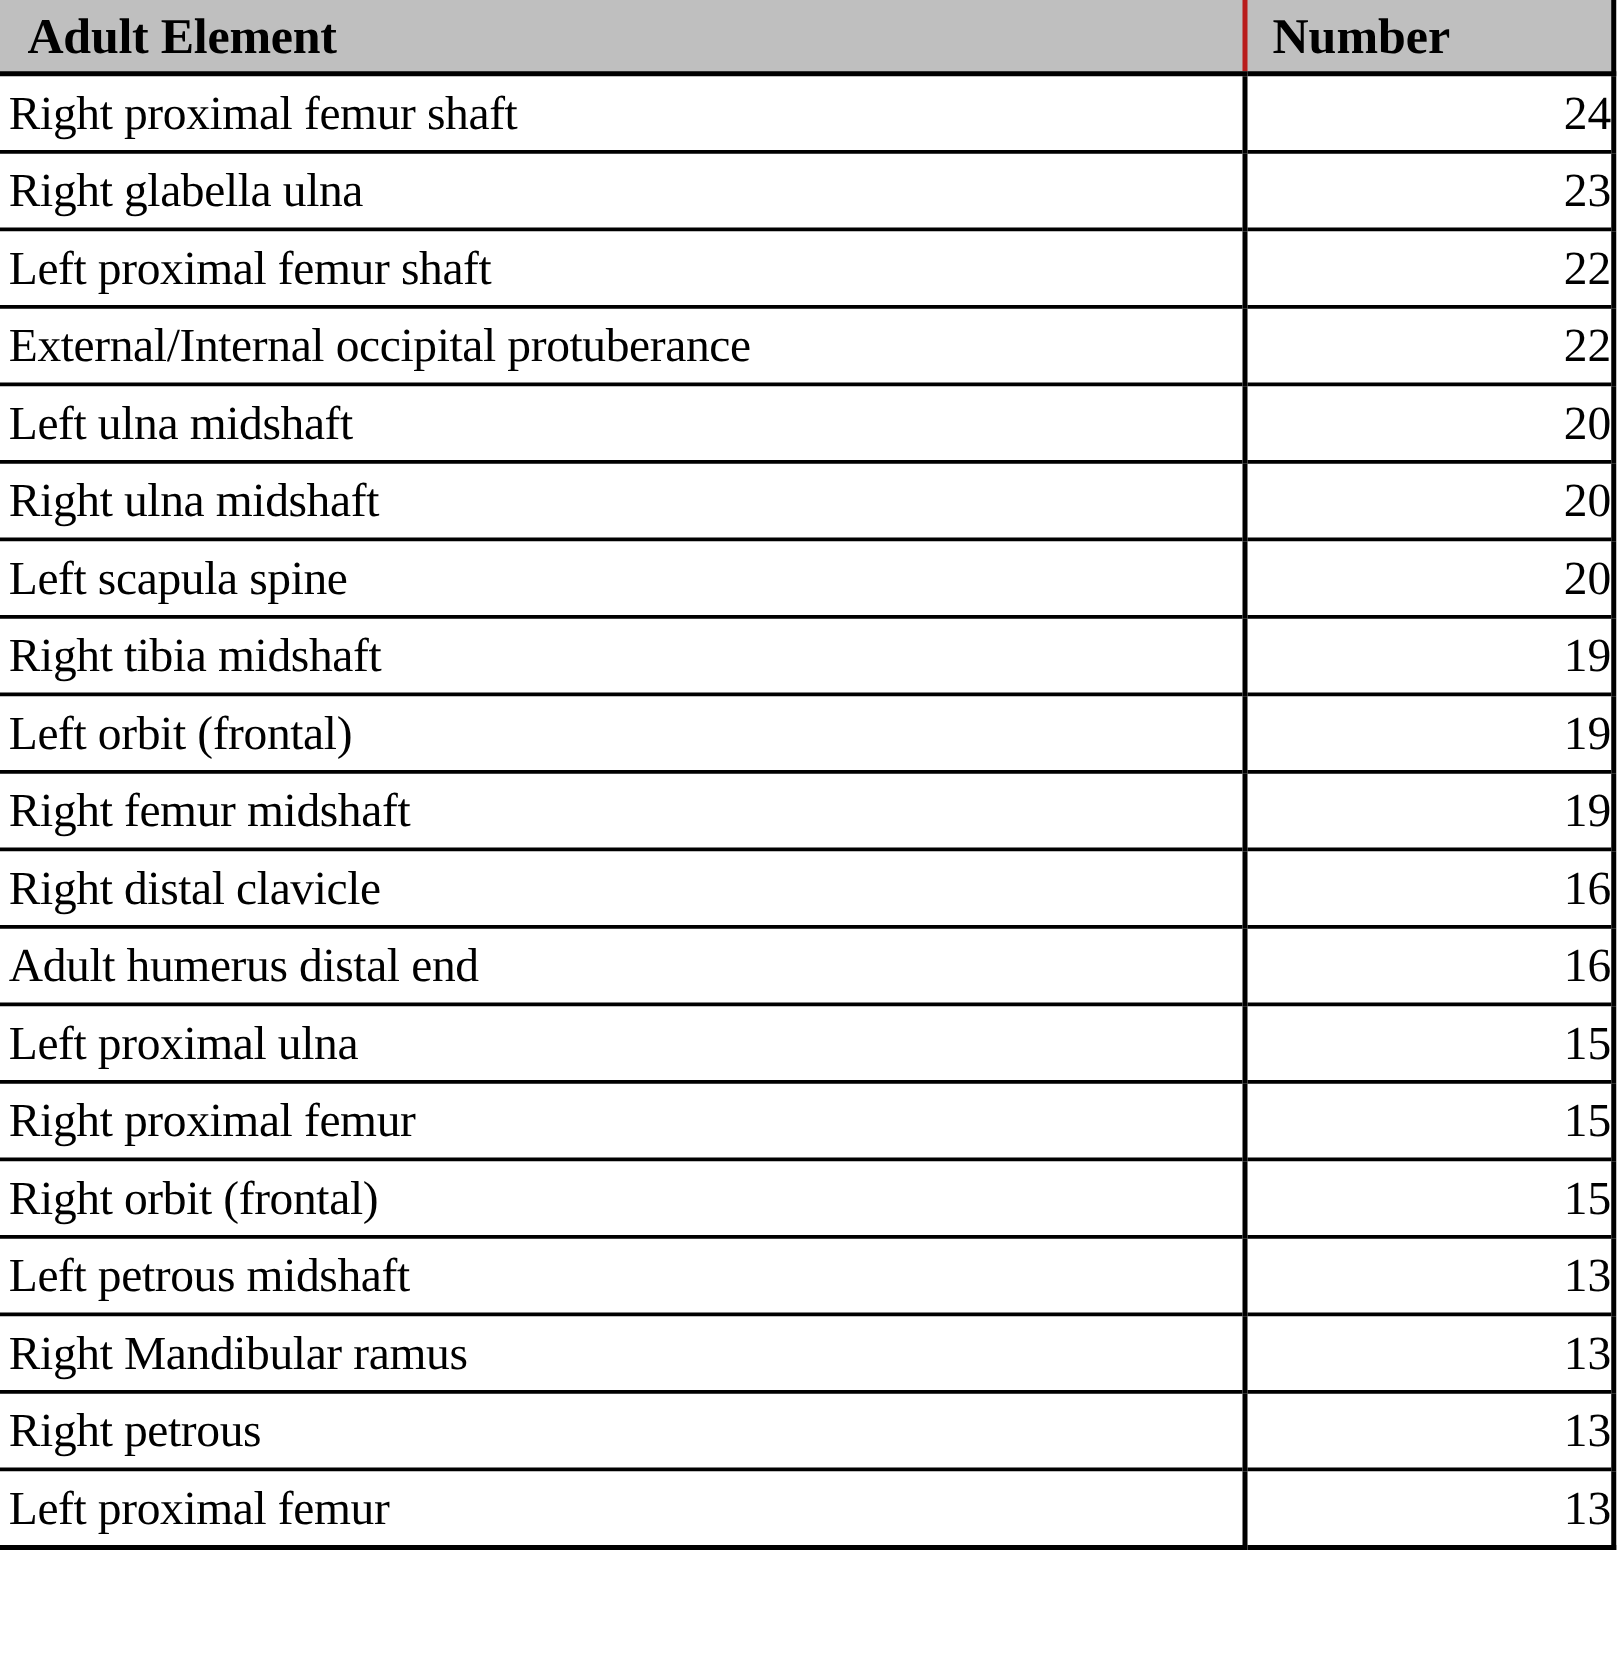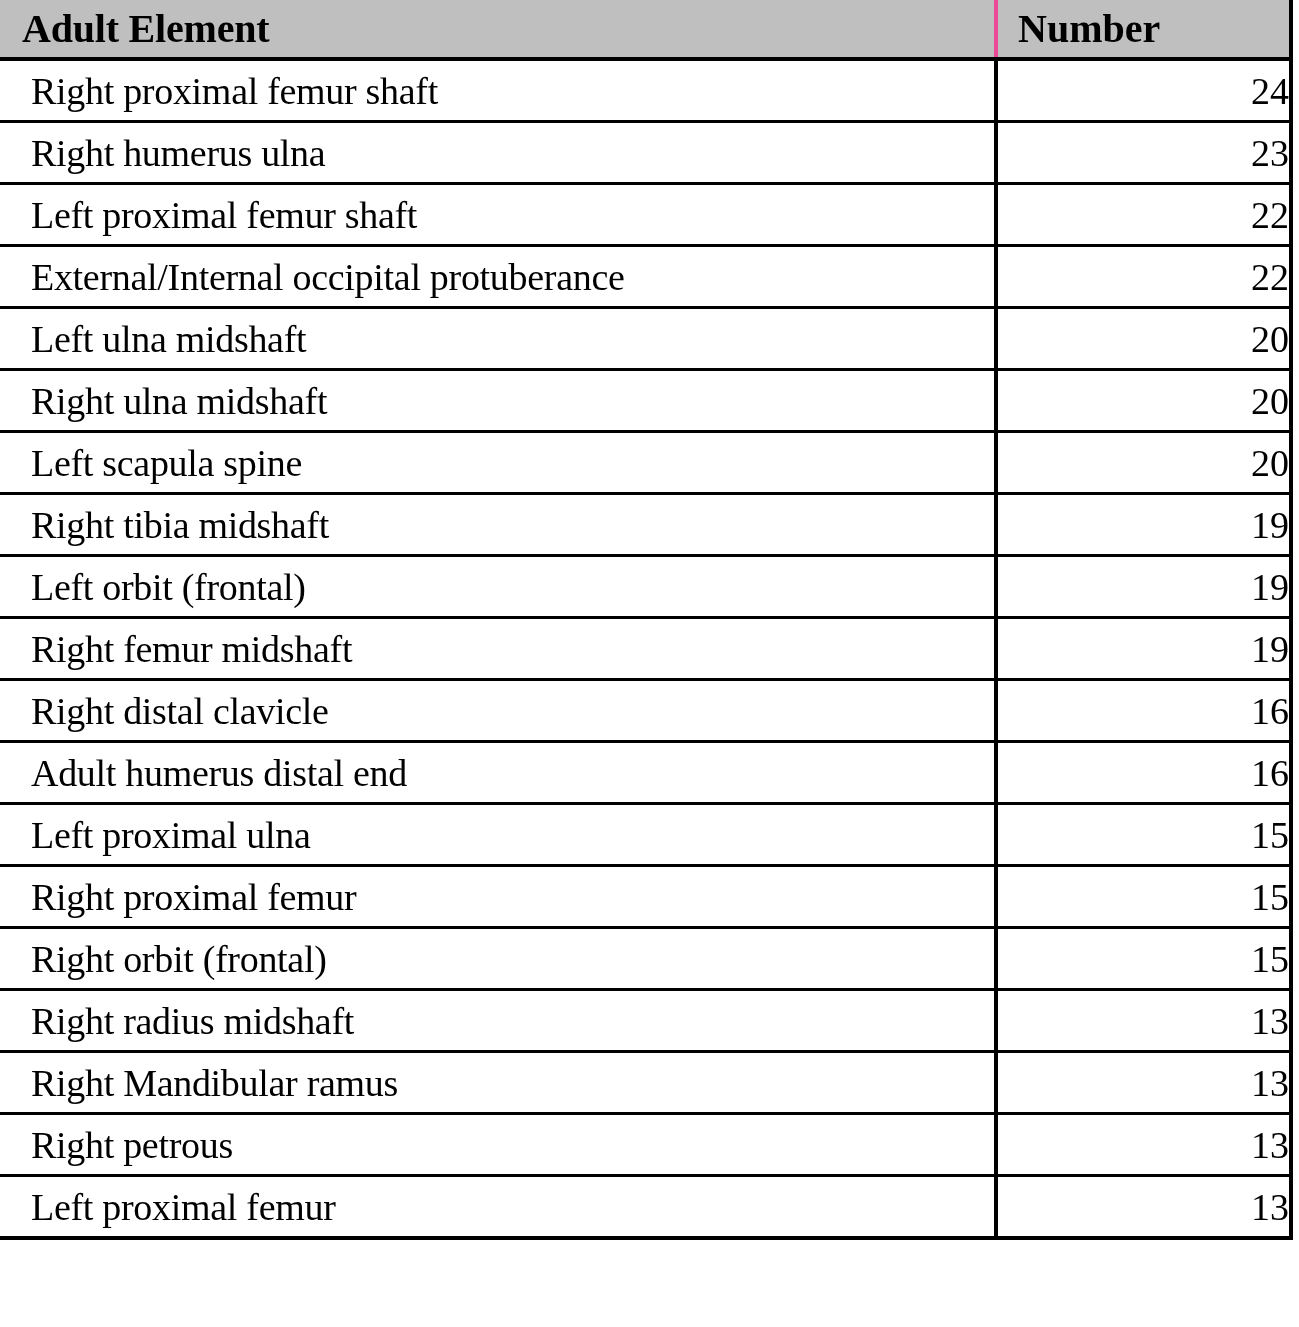"Number" thead th.th-number { border-left: 4px solid #ec4899 -> 4px solid #b91c1c }
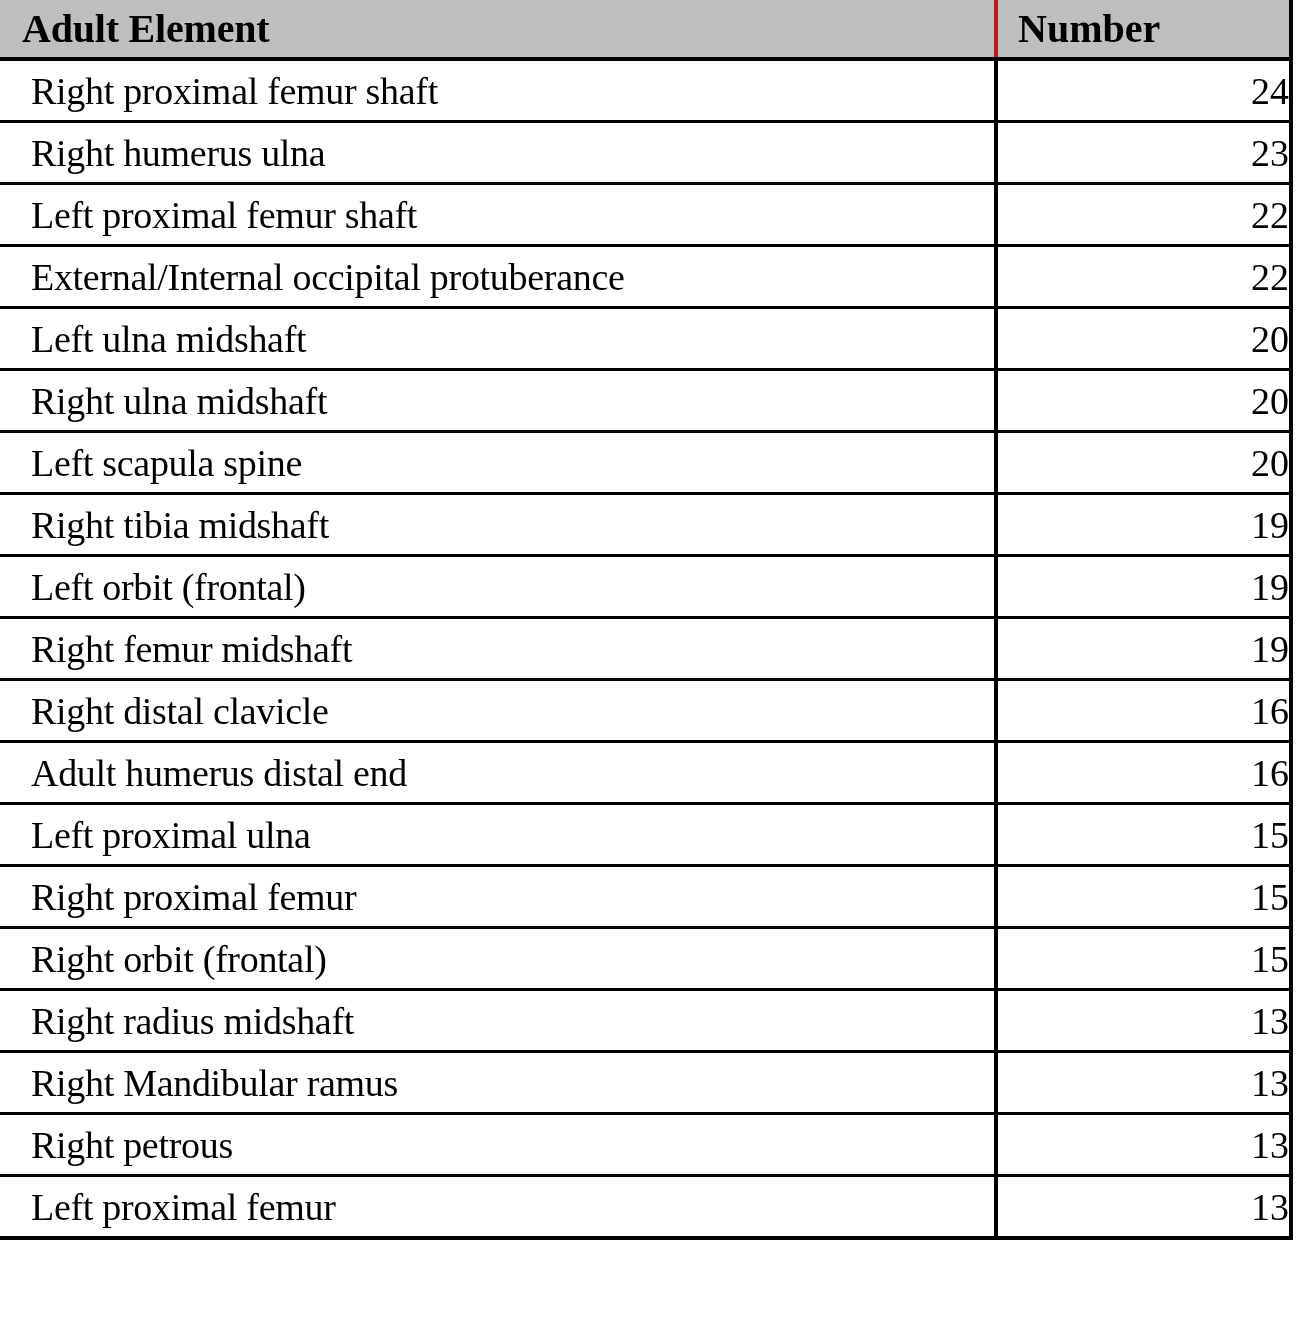"Right proximal femur shaft" tbody td.cell-element { padding-left: 31px -> 7px }
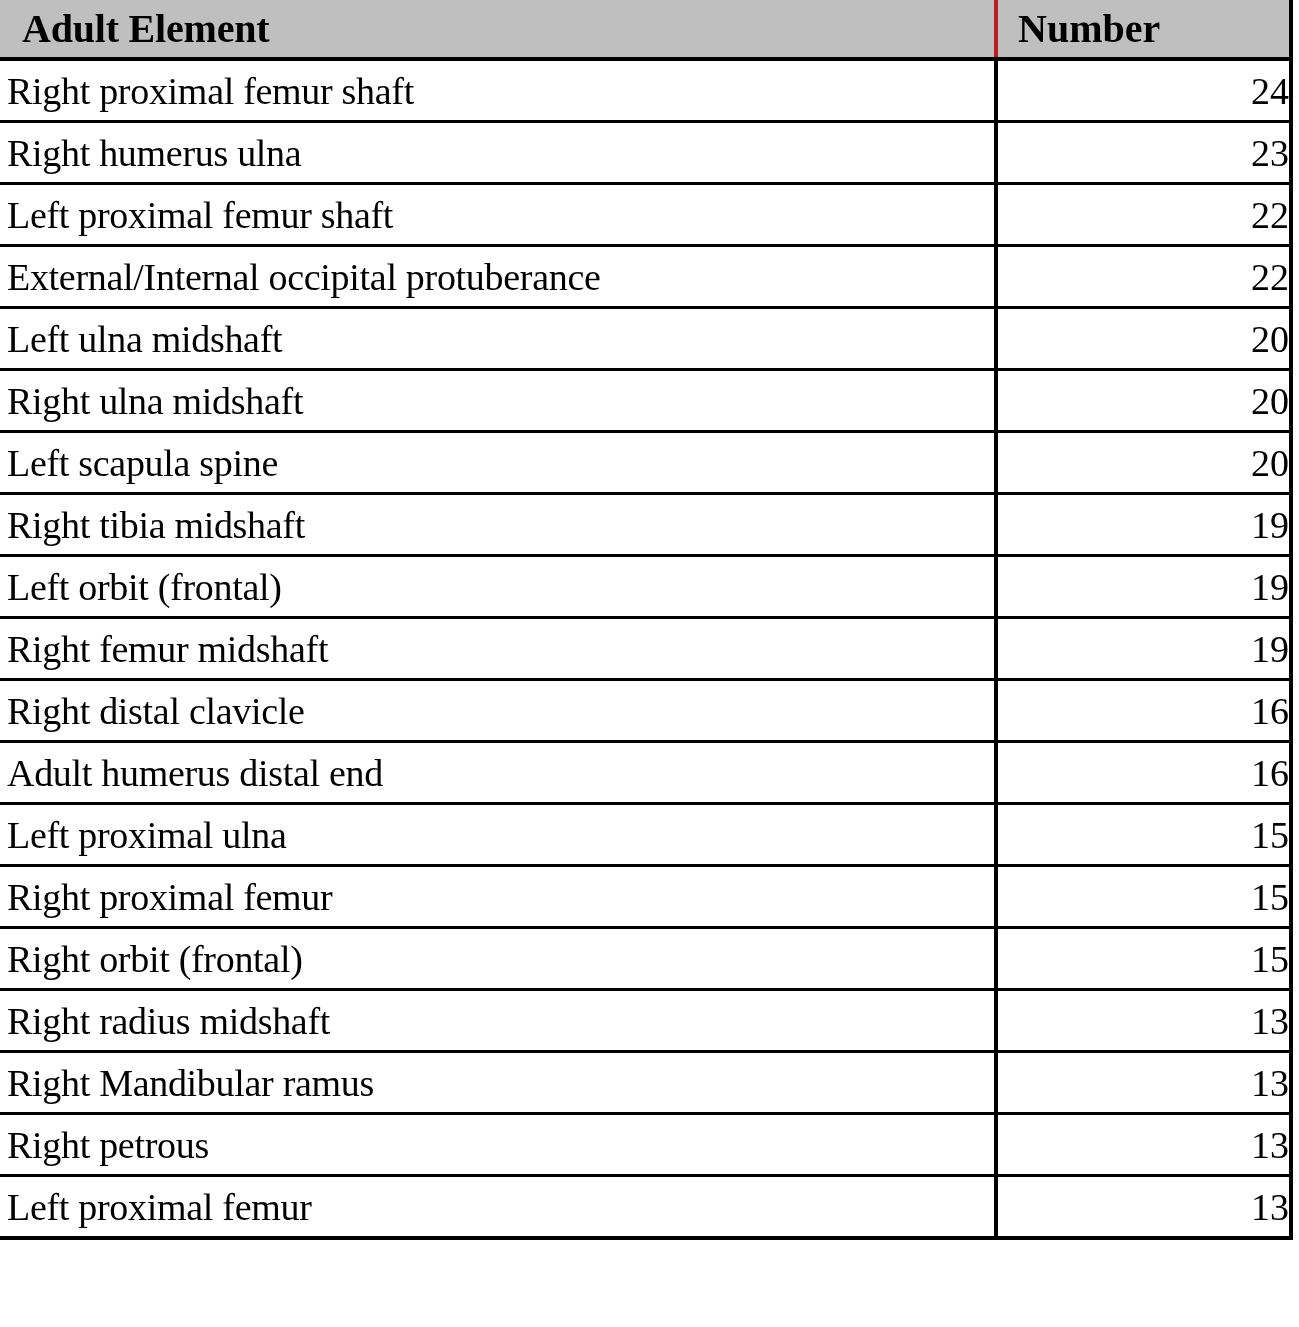"Right humerus ulna" td.cell-element { text: humerus -> glabella }
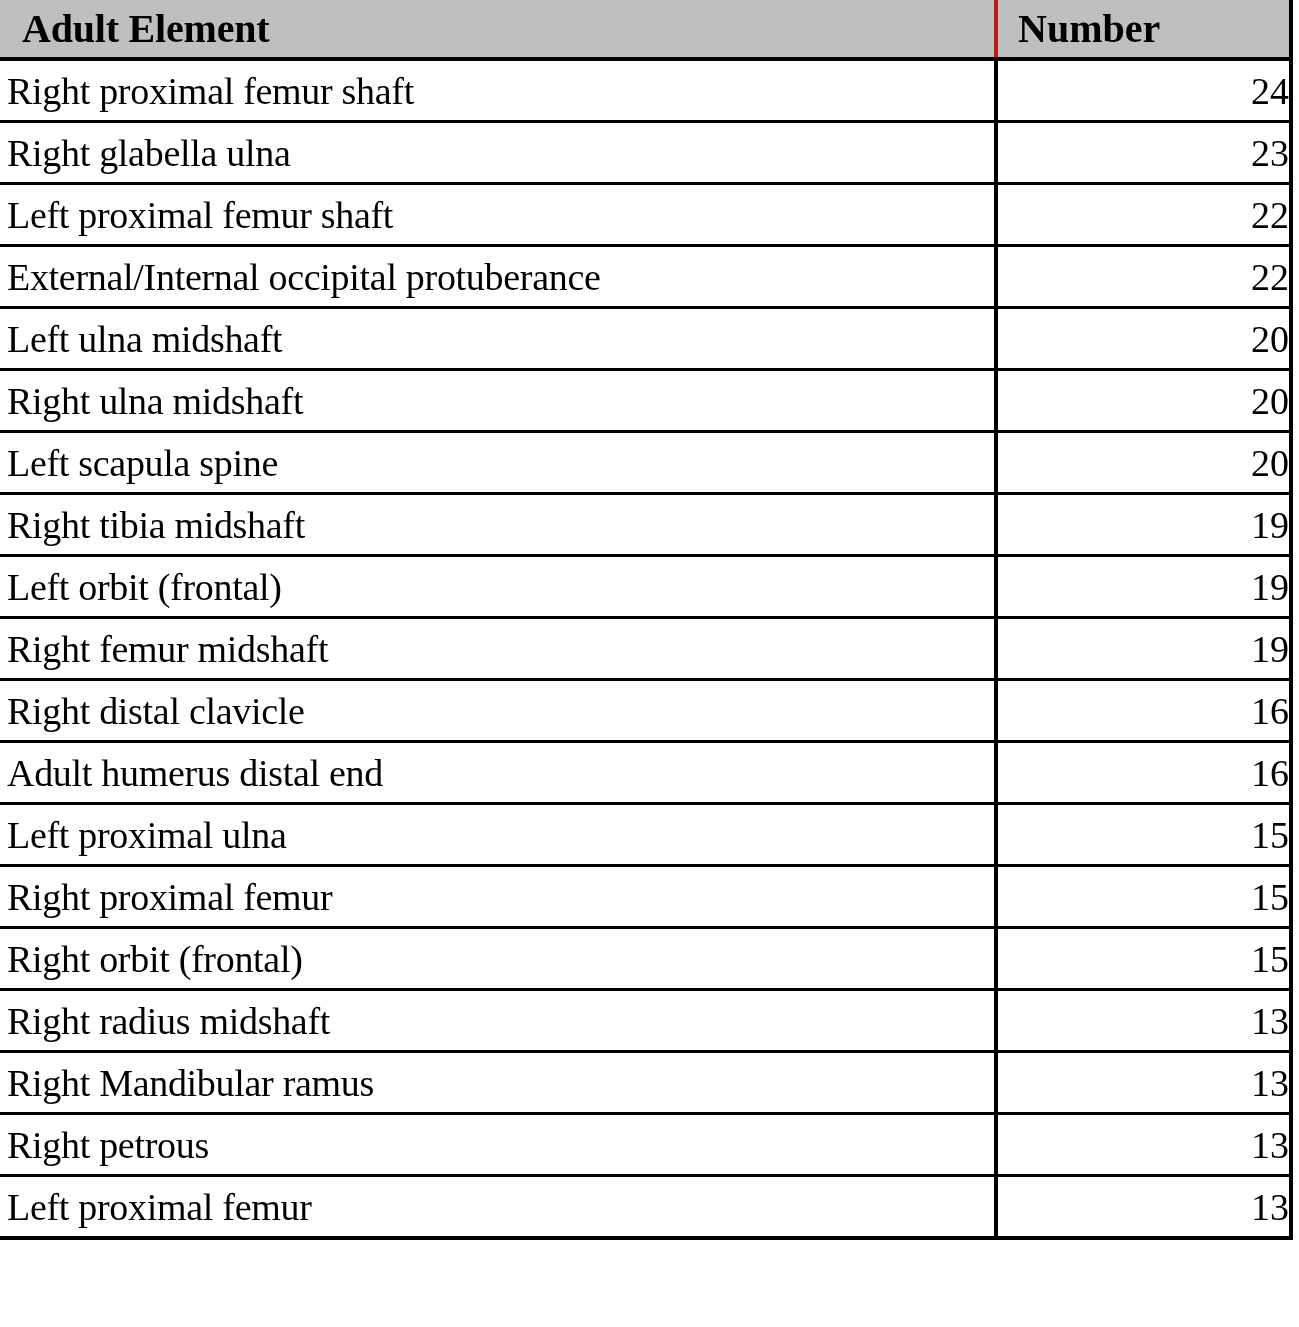"Right radius midshaft" td.cell-element { text: Right radius -> Left petrous }
